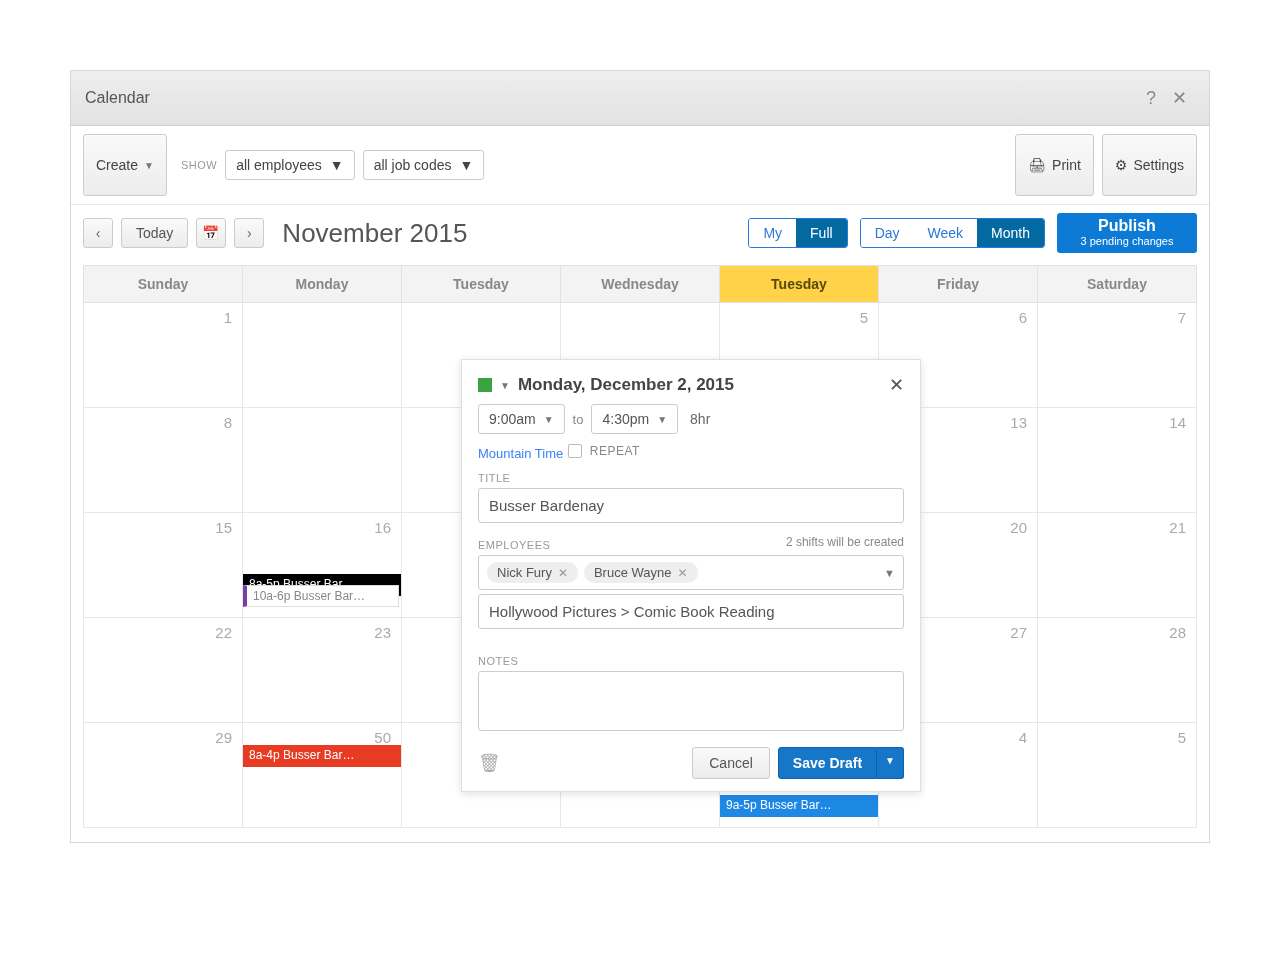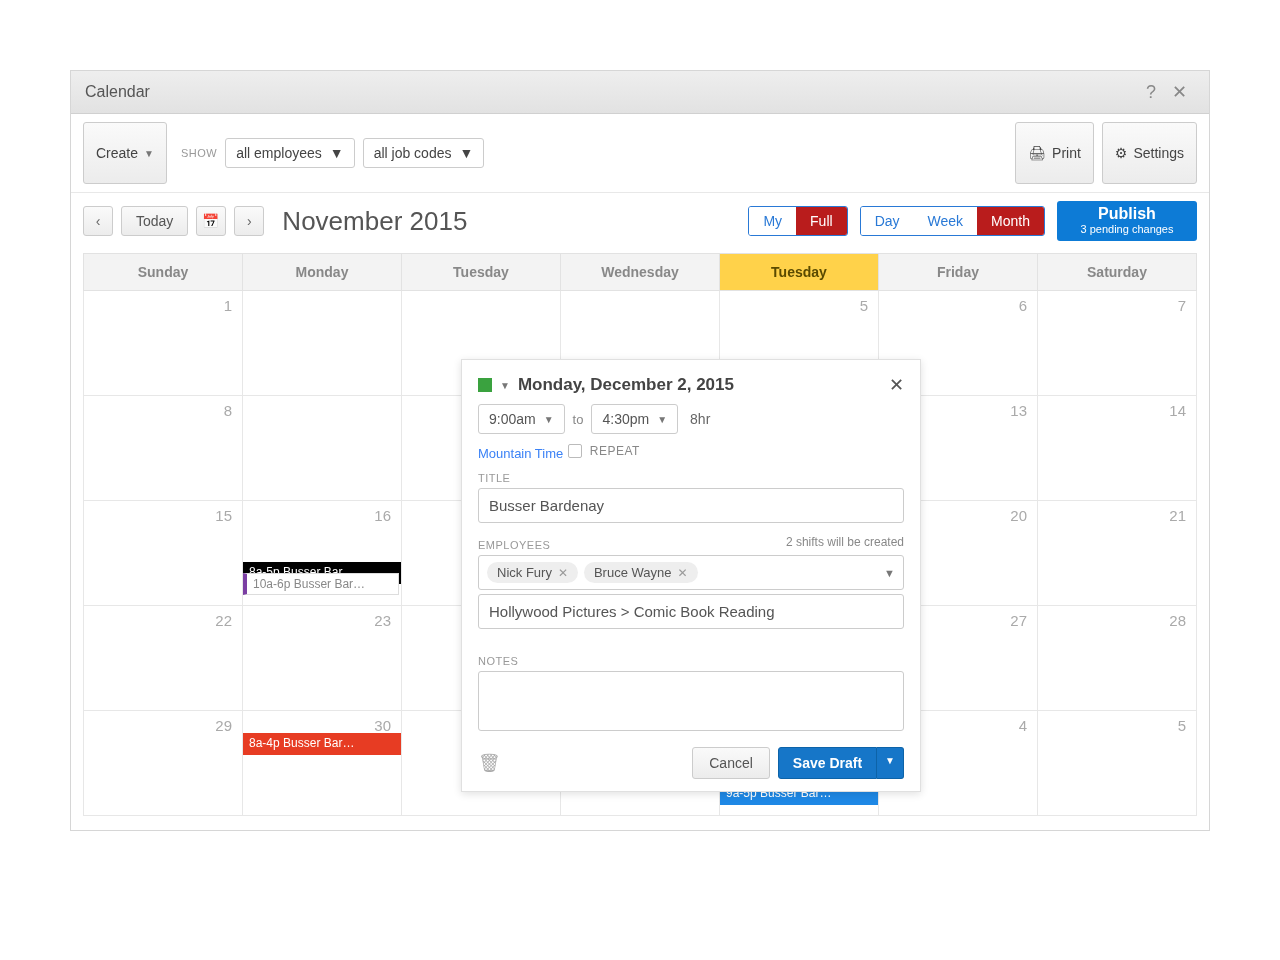"Calendar" .titlebar { padding: 10px 14px -> 16px 14px }
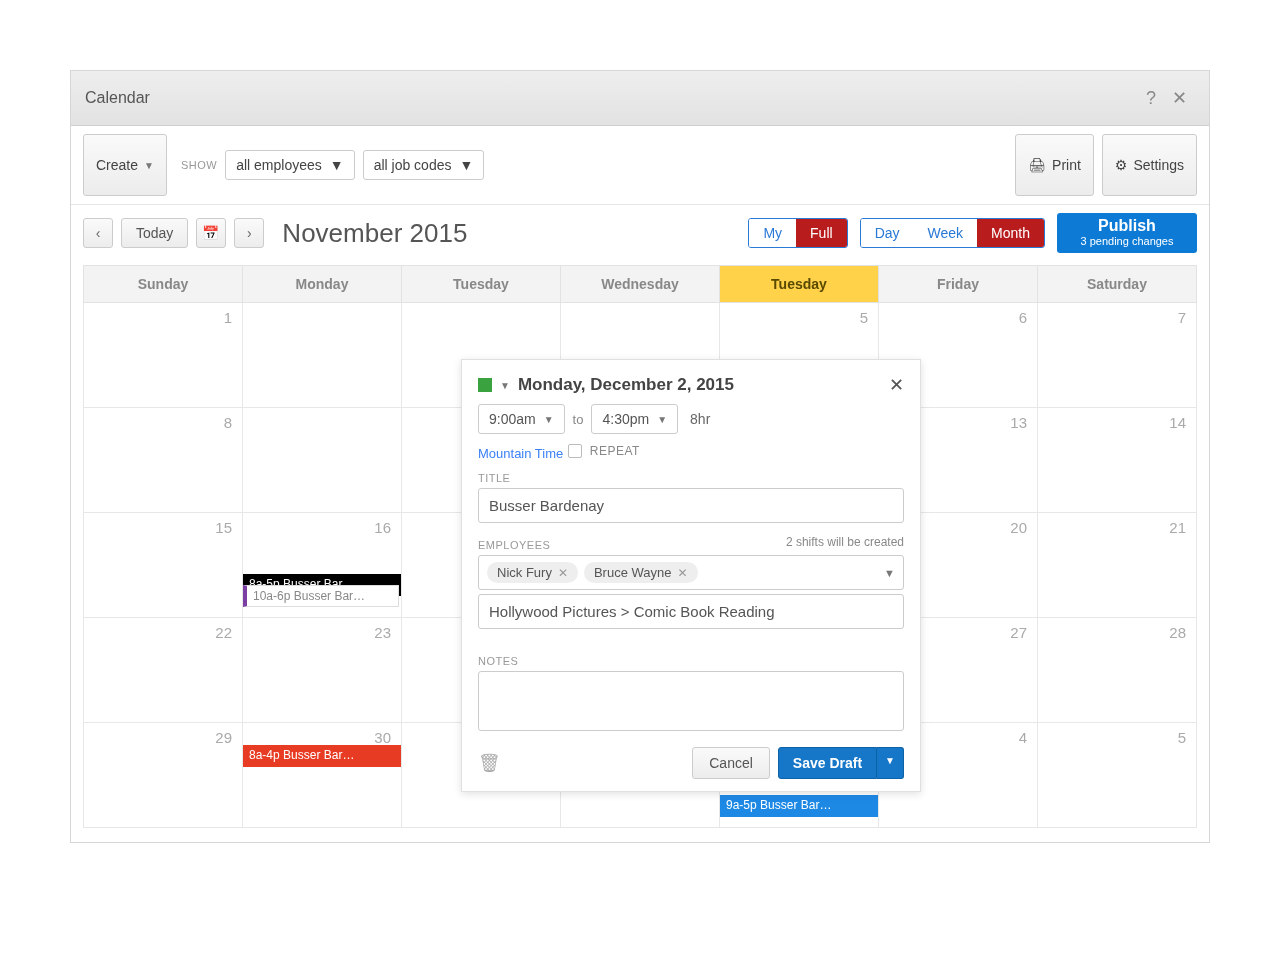"Full" .seggroup .seg.active { background: #b91c1c -> #0369a1 }
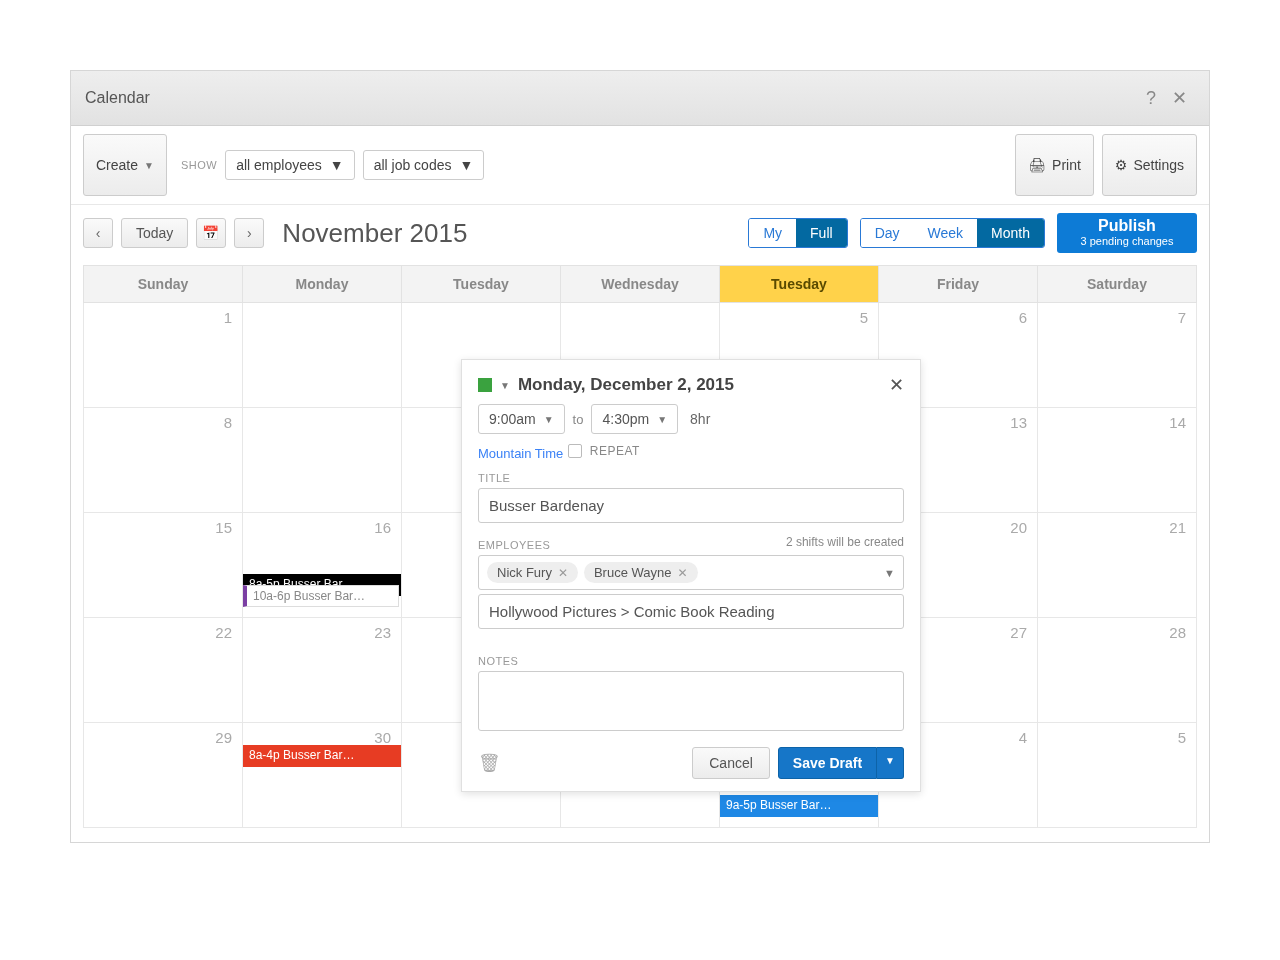"30" div.dnum { text: 30 -> 50 }
